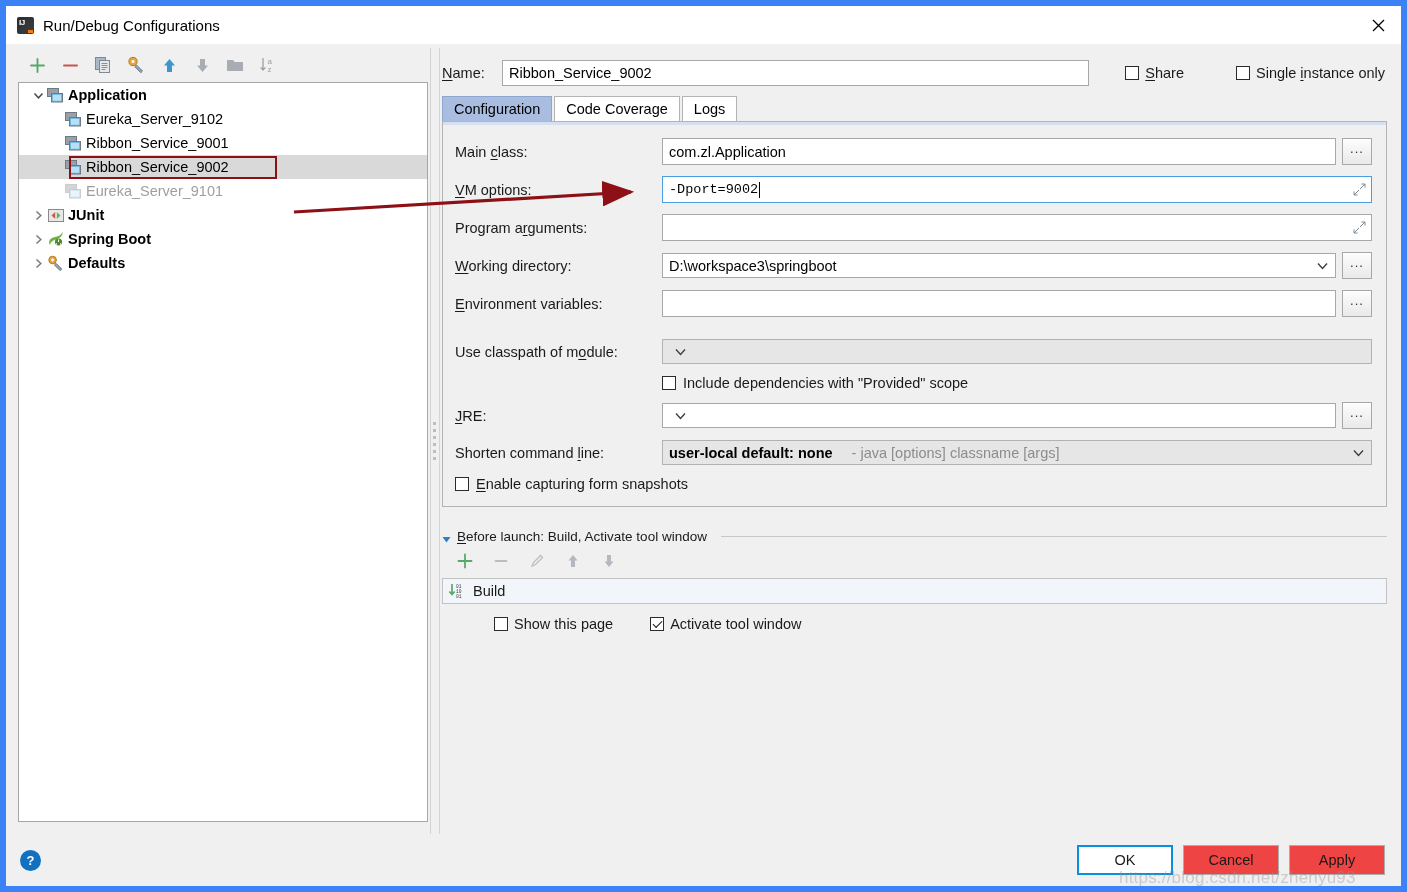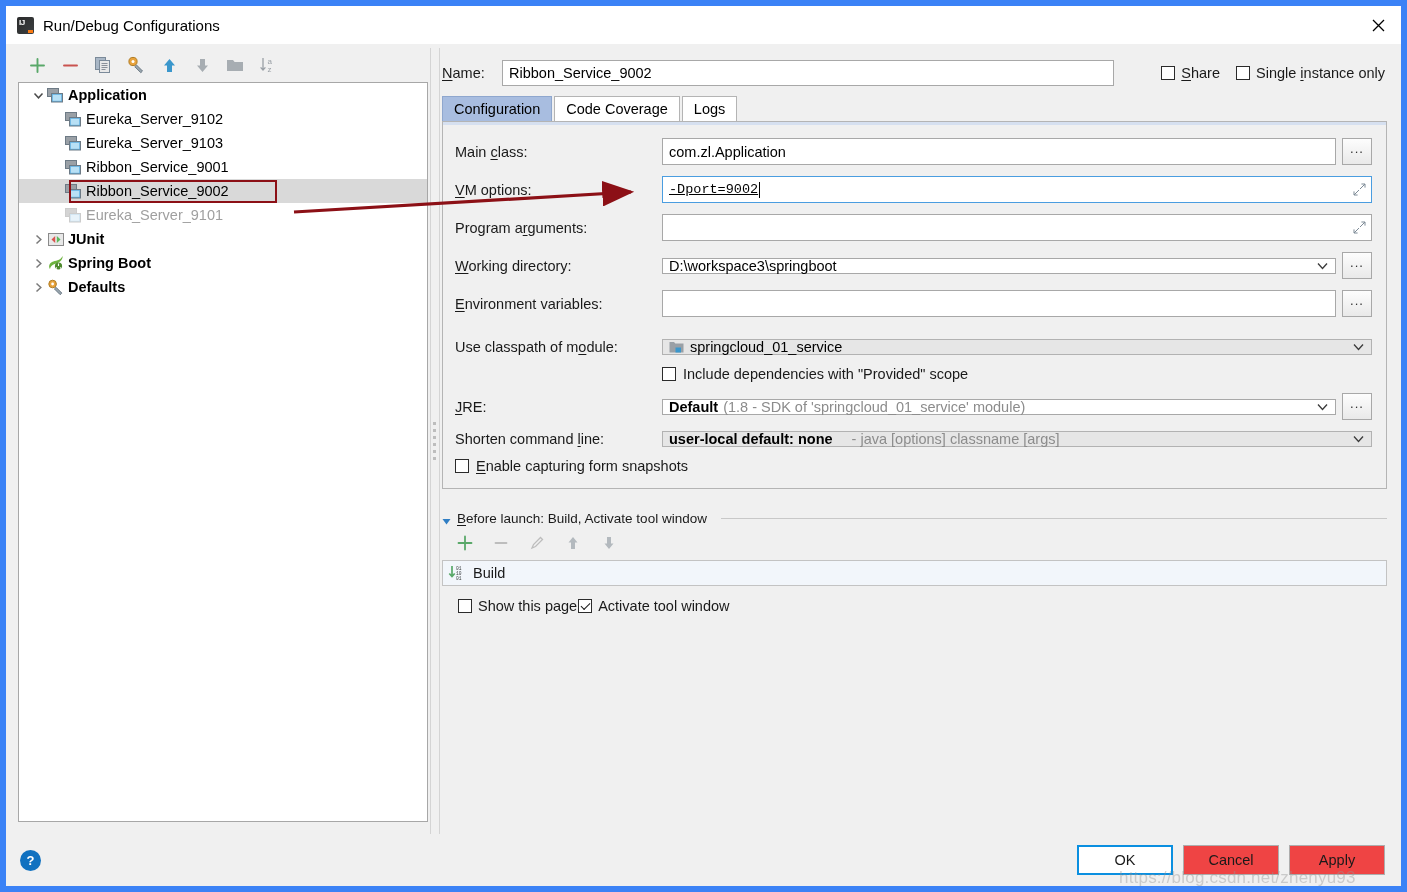"Share" .cbx-row { padding-left: none -> 36px }
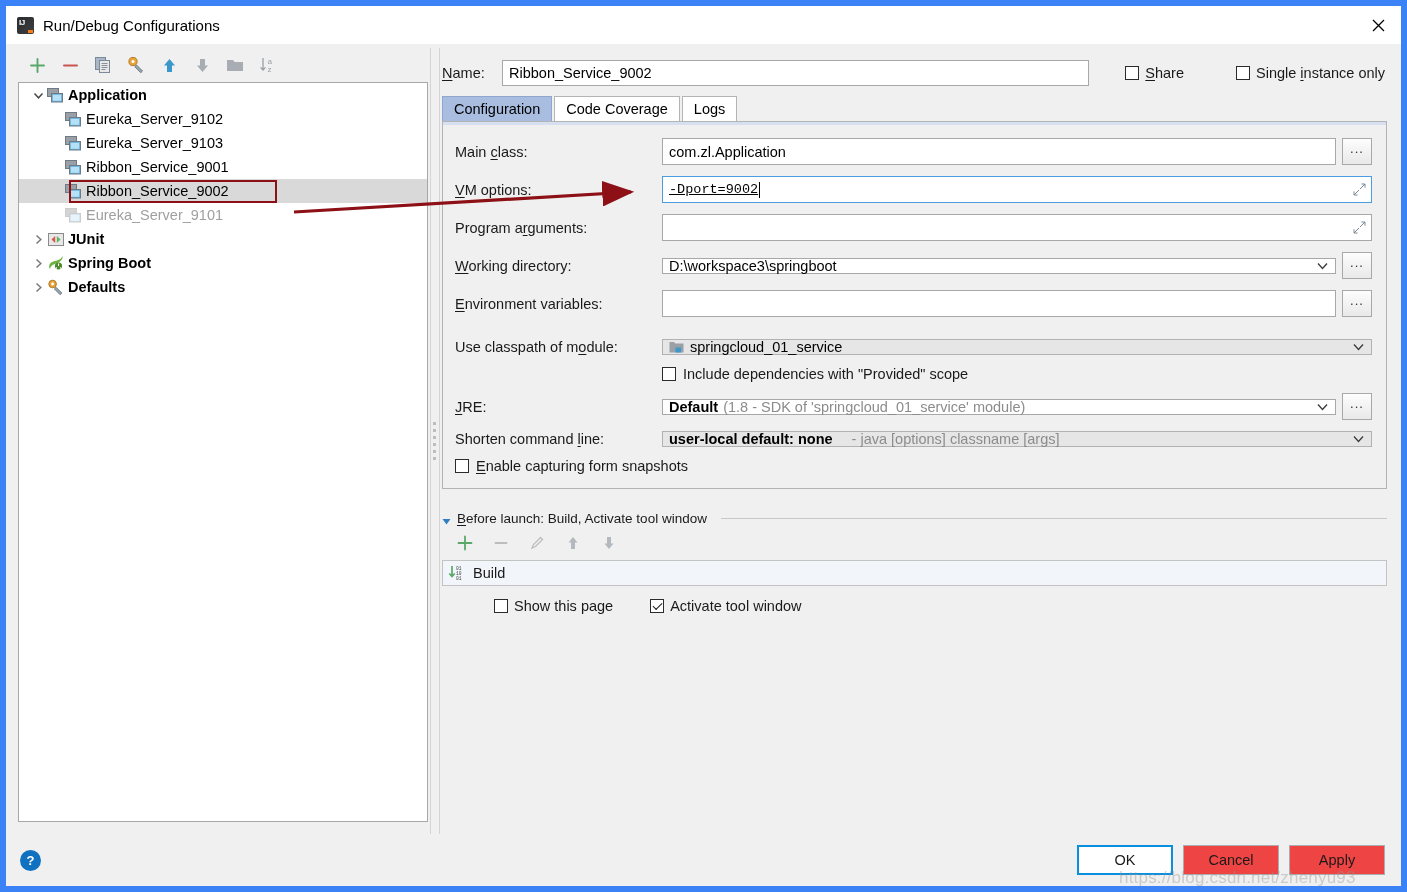"Eureka_Server_9103" div.tree-row { html: <div> <span> <svg> <rect></rect> <rect></rect> <rect></rect> </svg> </span> <span>Eureka_Server_9103</span> </div> -> none }
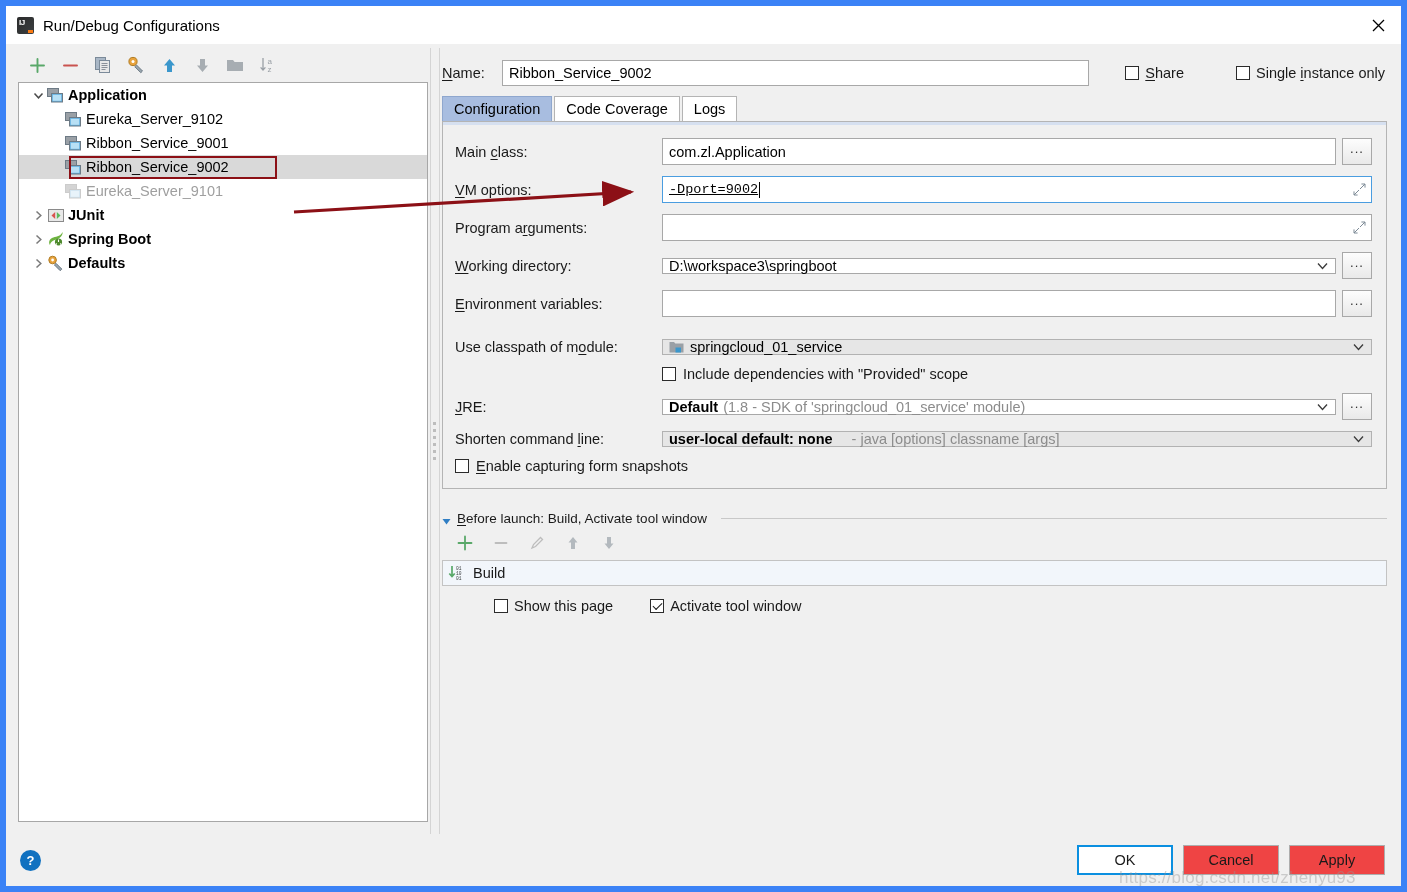"-Dport=9002" .txt.focused { text-decoration: underline -> none }
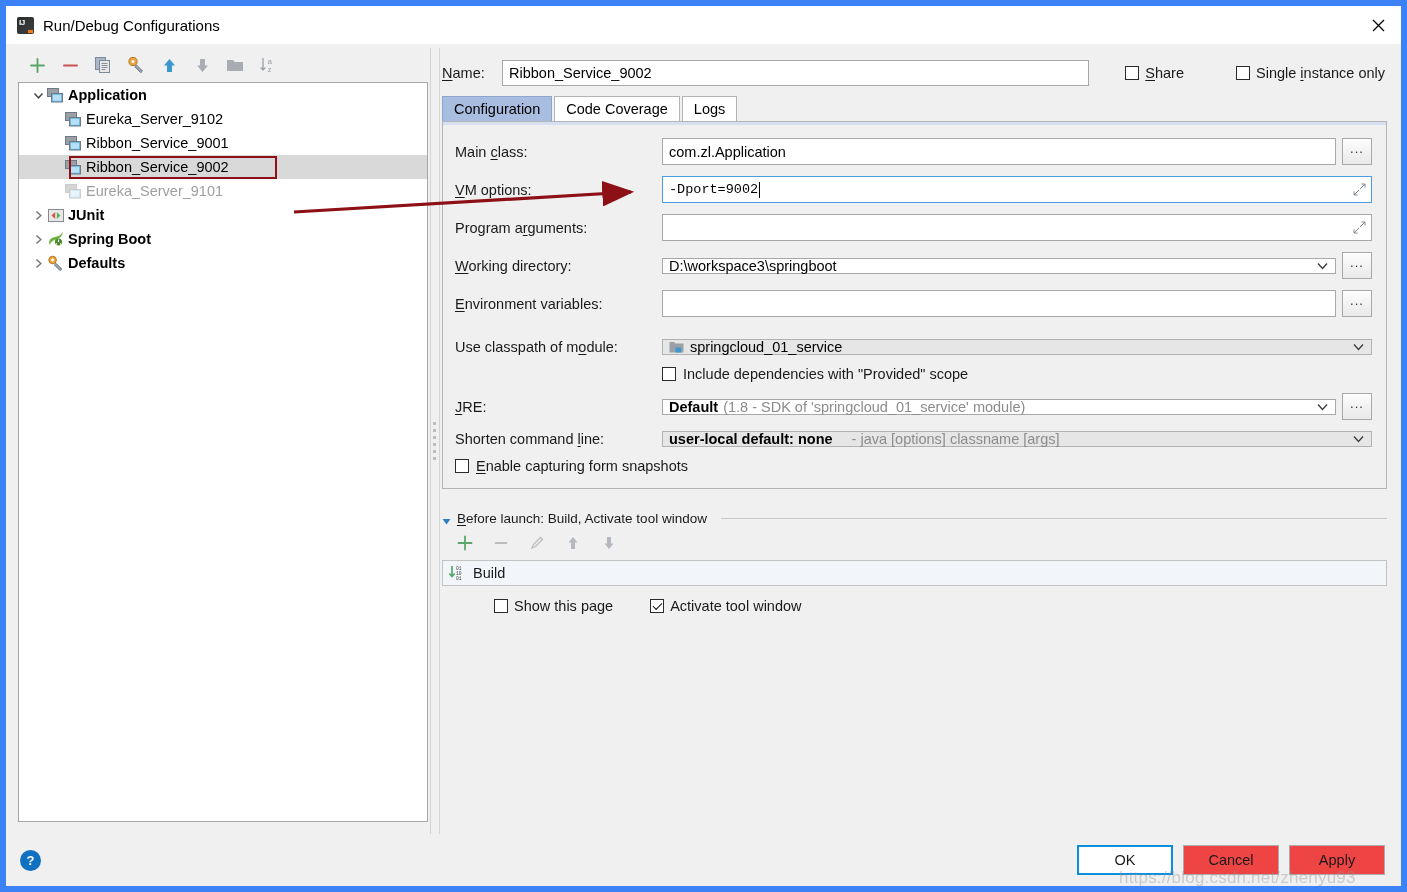"D:\workspace3\springboot" .combo { height: 16px -> 25px }
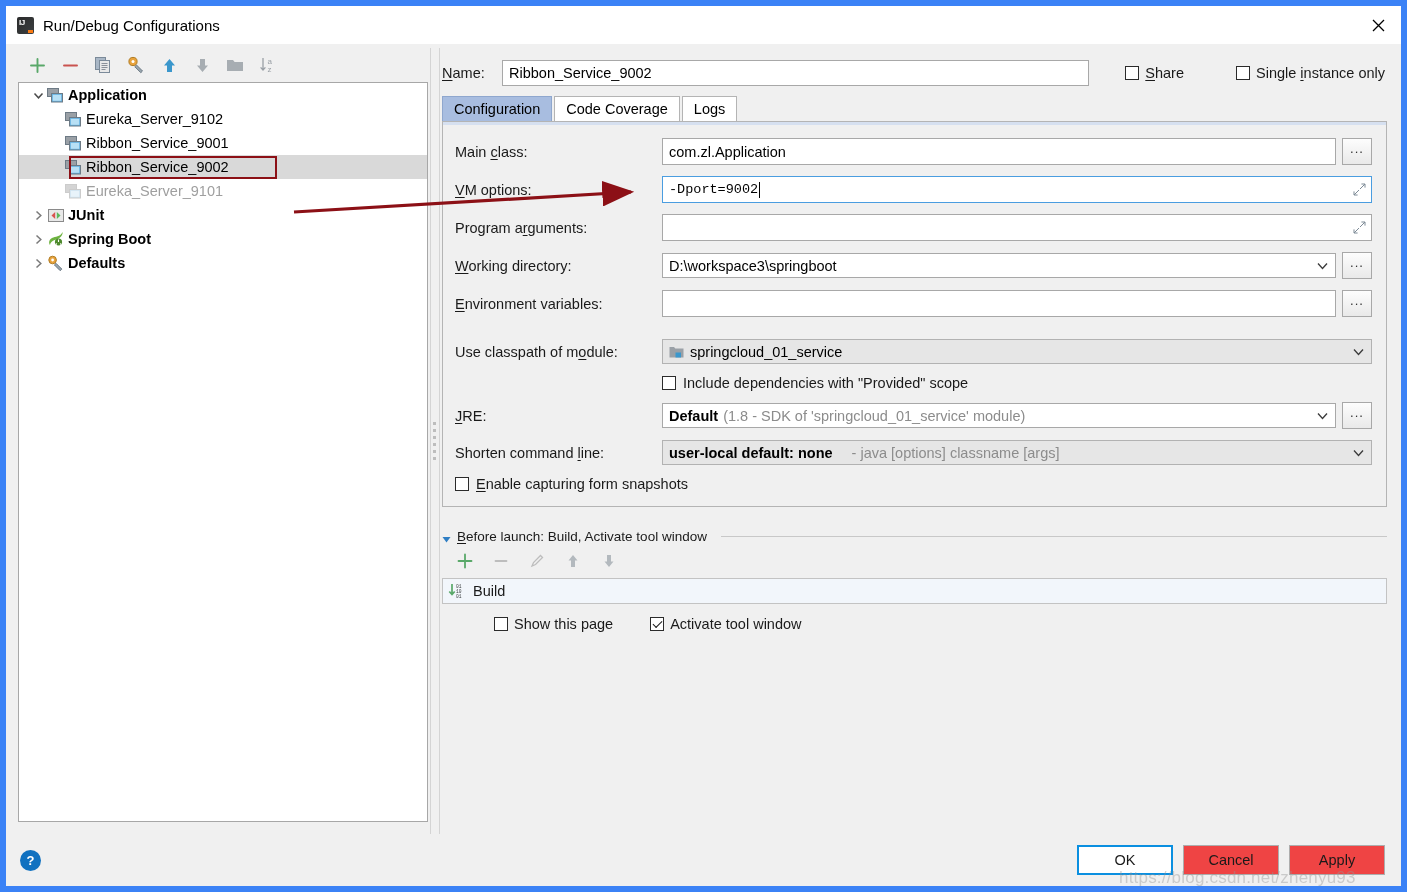"springcloud_01_service" span.cv { html: <span> <span> <svg> <path></path> <rect></rect> </svg> </span> <span>springcloud_01_service</span> </span> -> none }
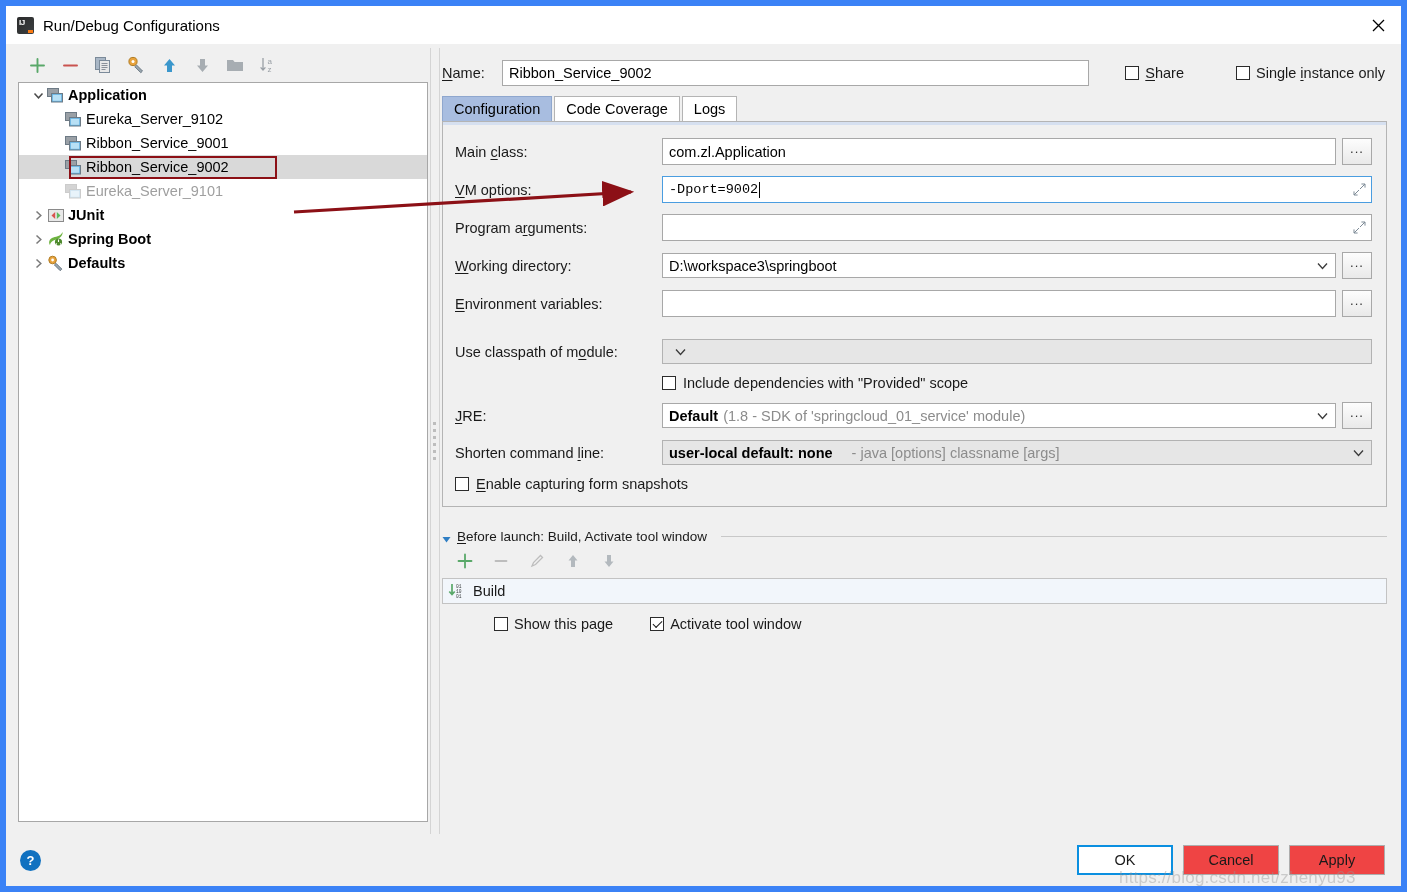"Default" span.cv { html: <span> <span>Default</span> <span>(1.8 - SDK of 'springcloud_01_service' module)</span> </span> -> none }
